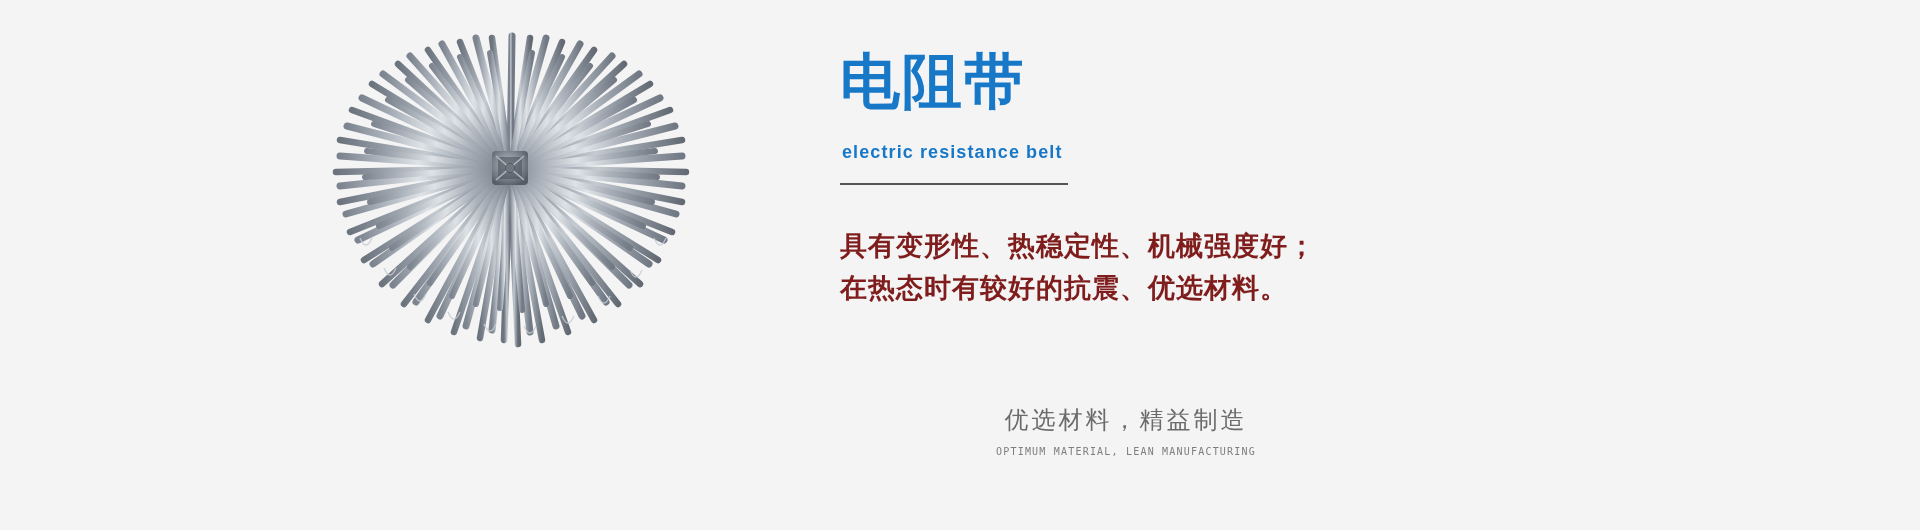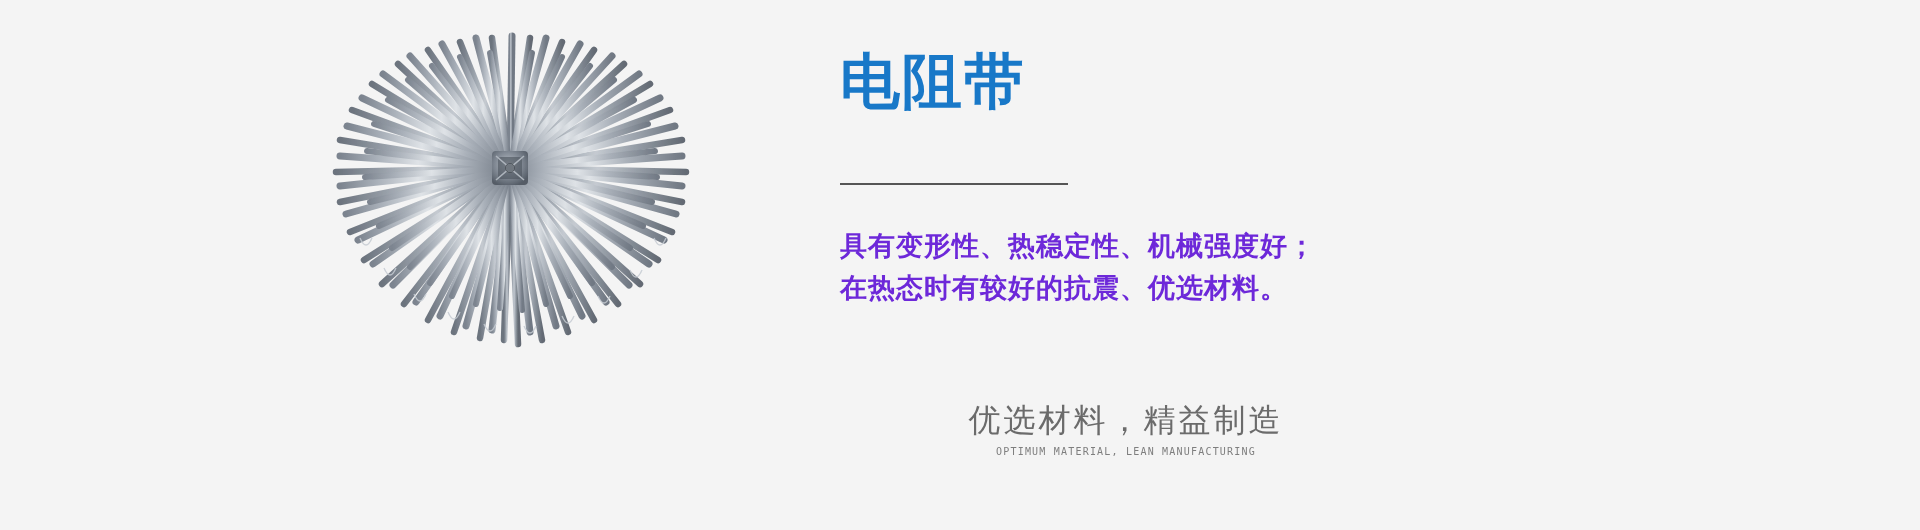"electric resistance belt" div.title-en { html: none -> <div>electric resistance belt</div> }
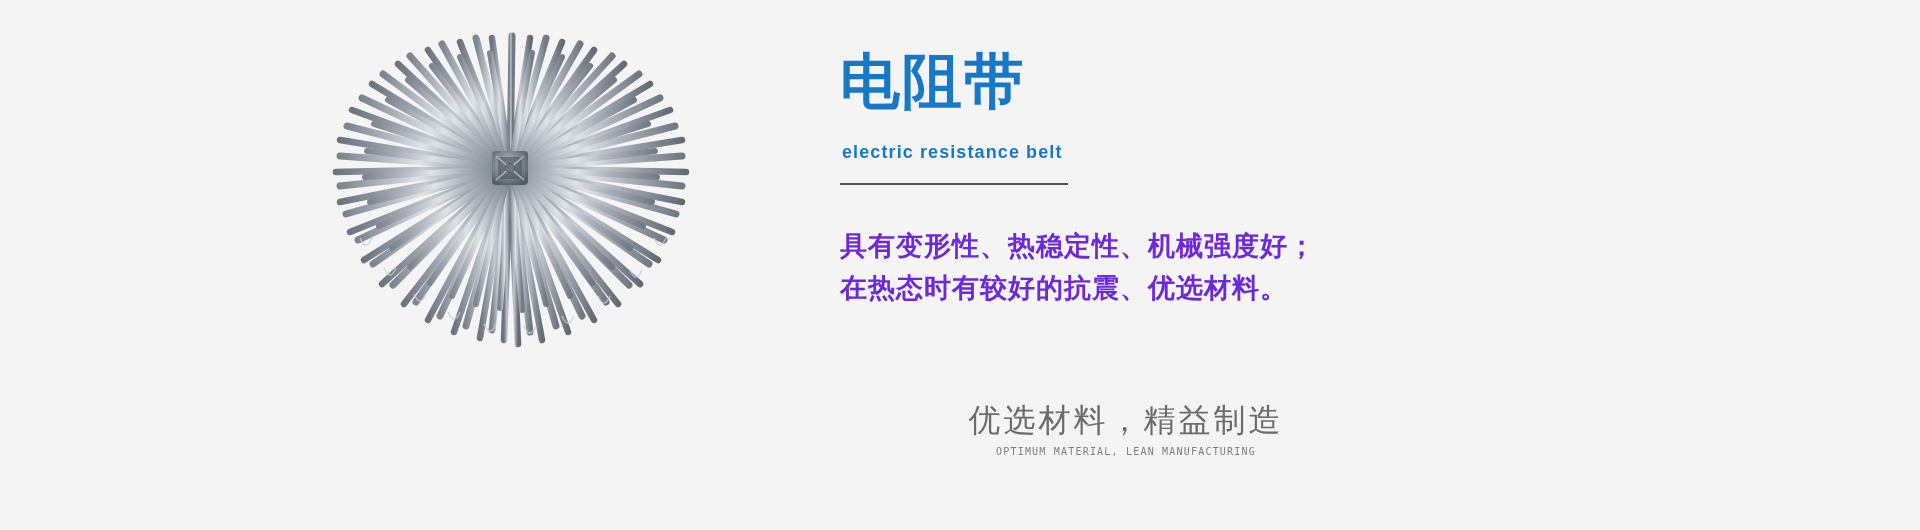"具有变形性、热稳定性、机械强度好；" .desc-line { color: #6d28d9 -> #7f1d1d }
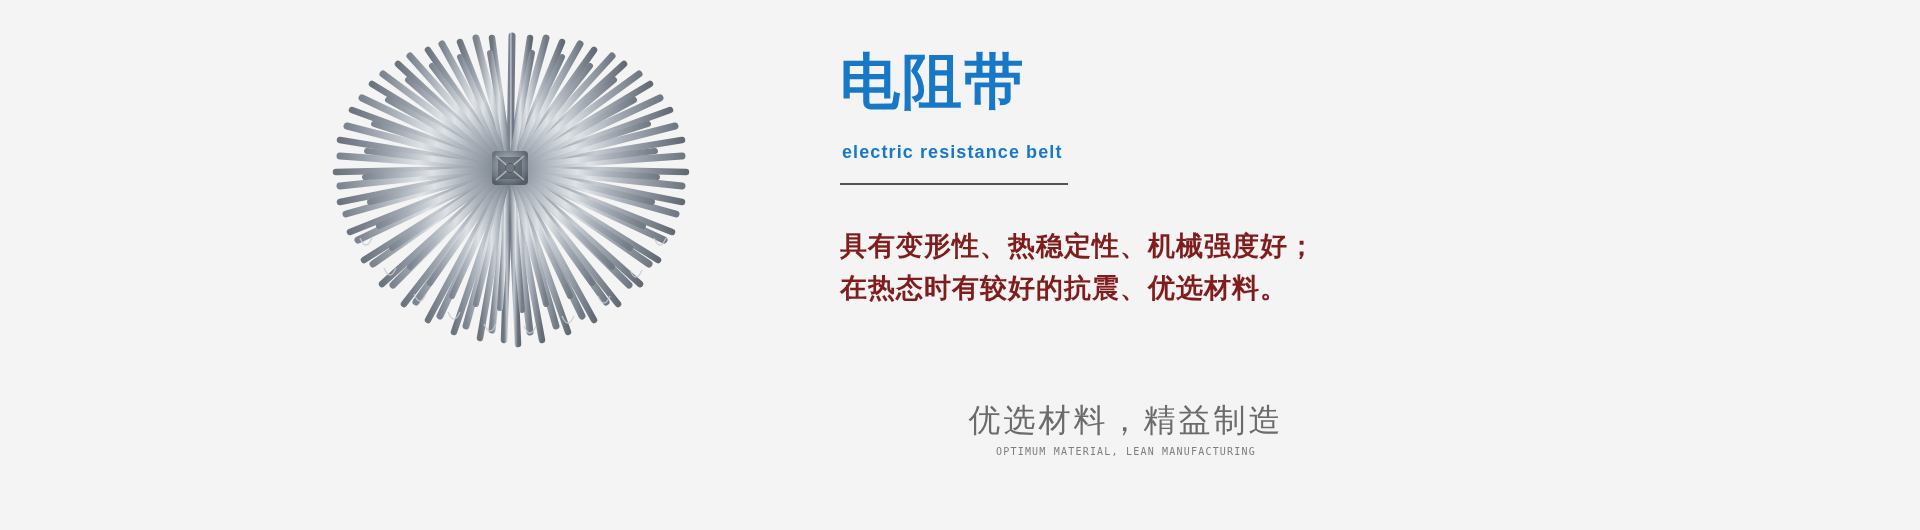"优选材料，精益制造" .tagline-zh { font-size: 32px -> 24px }
